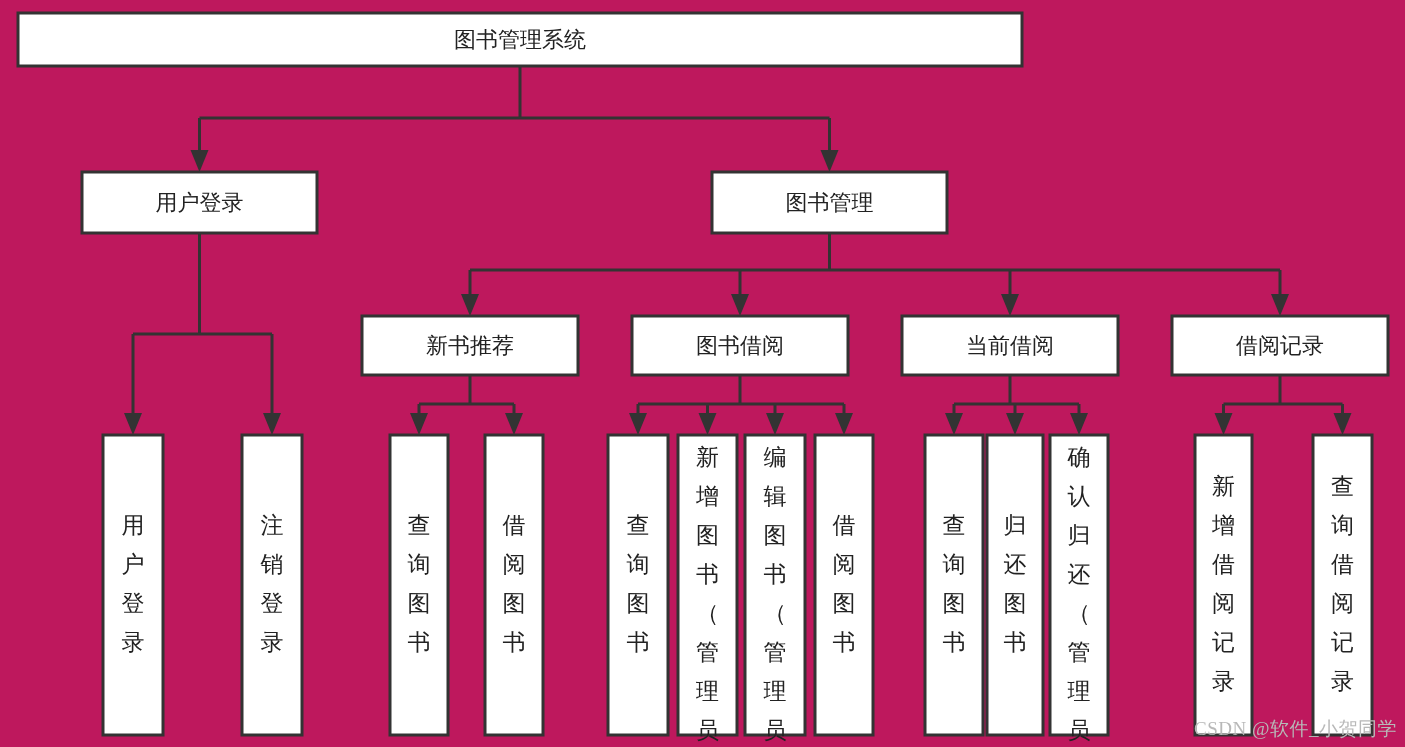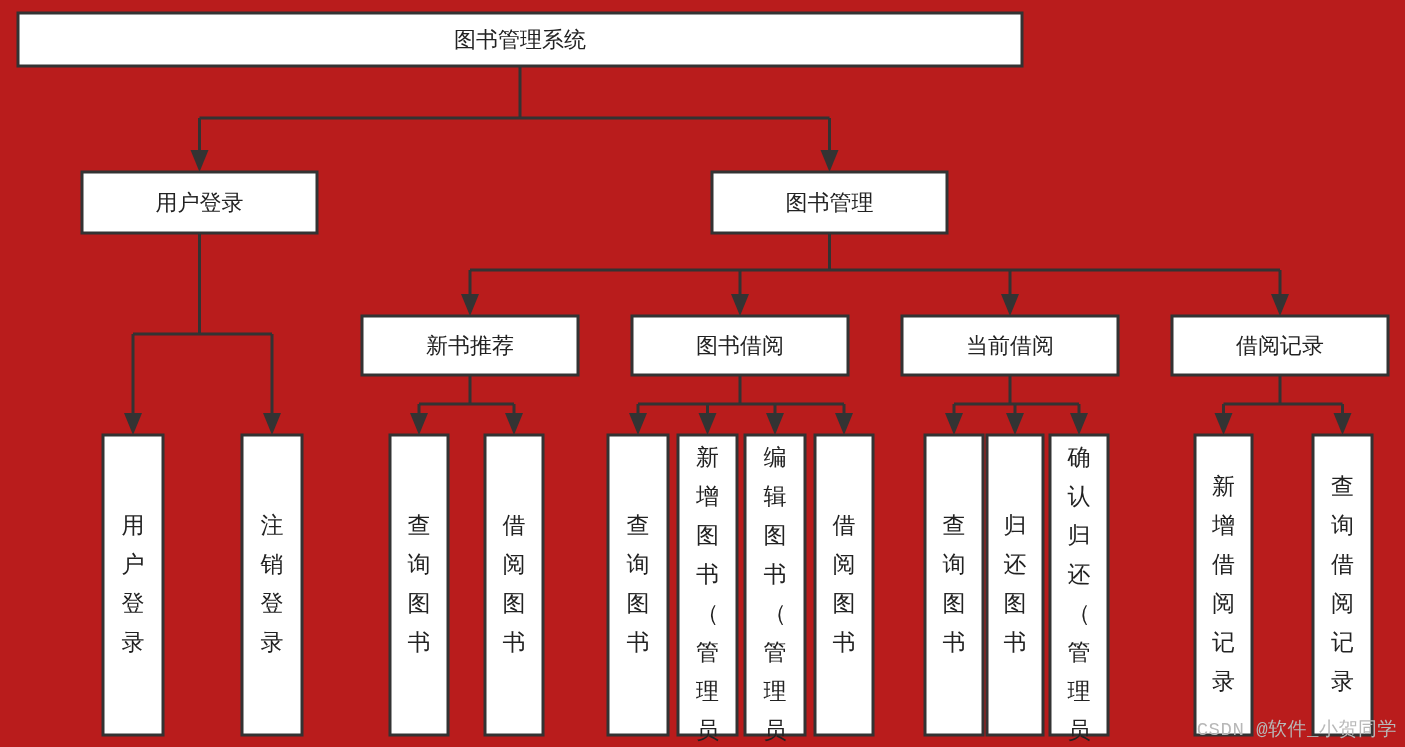"图书管理系统" #diagram-root { background: #b91c1c -> #be185d }
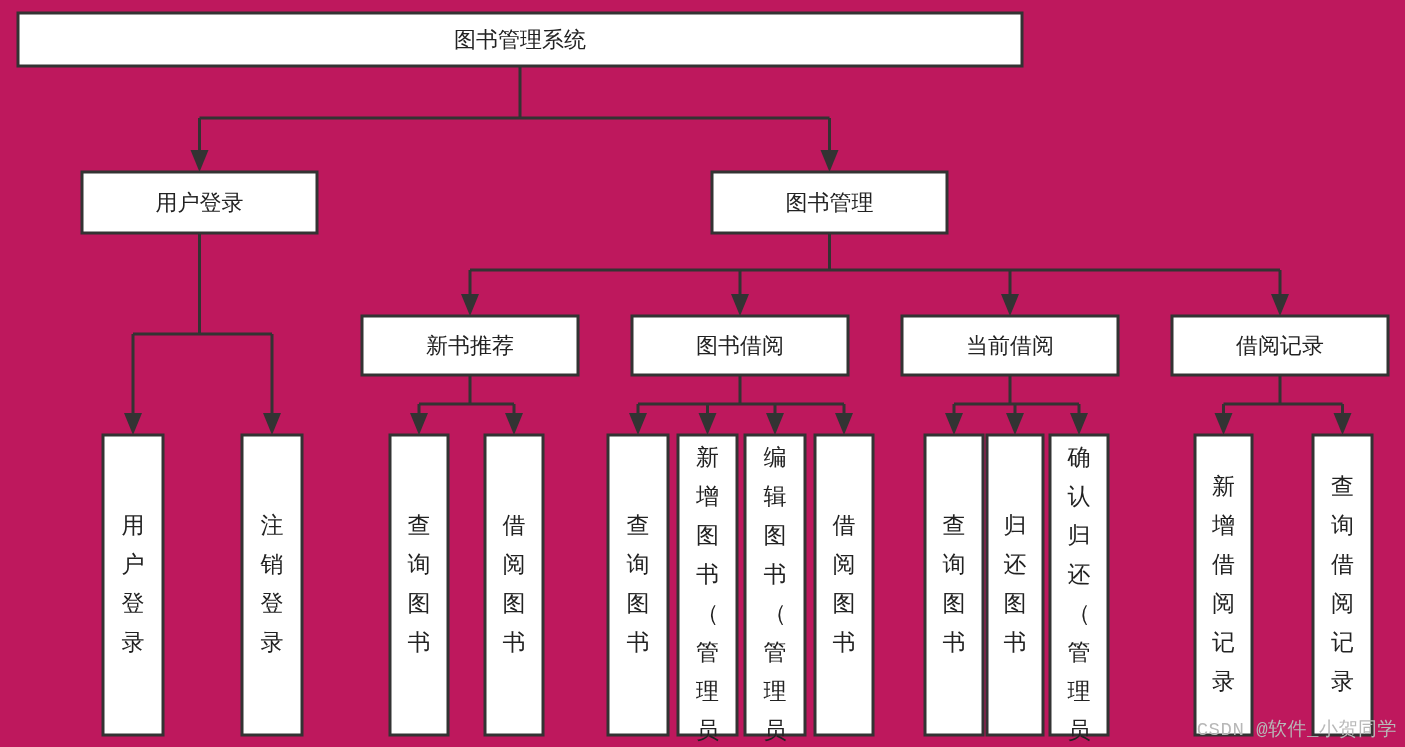"CSDN @软件_小贺同学" .watermark { font-family: Liberation Mono, monospace -> Liberation Serif, serif }
